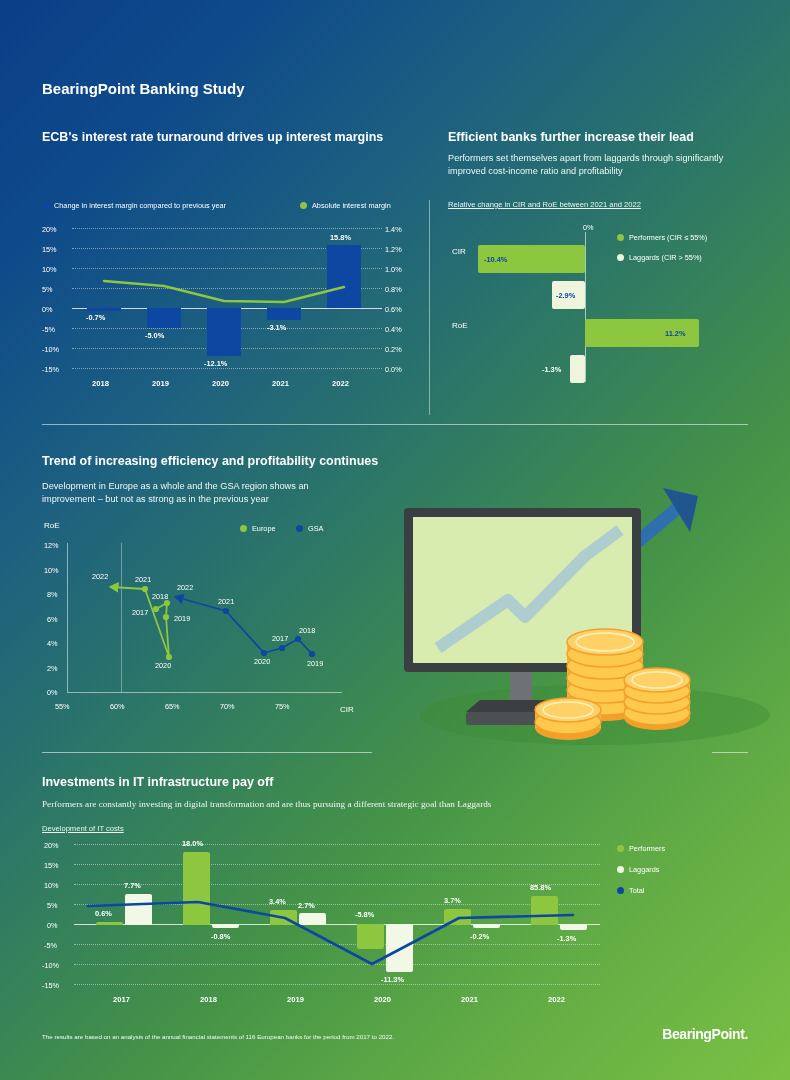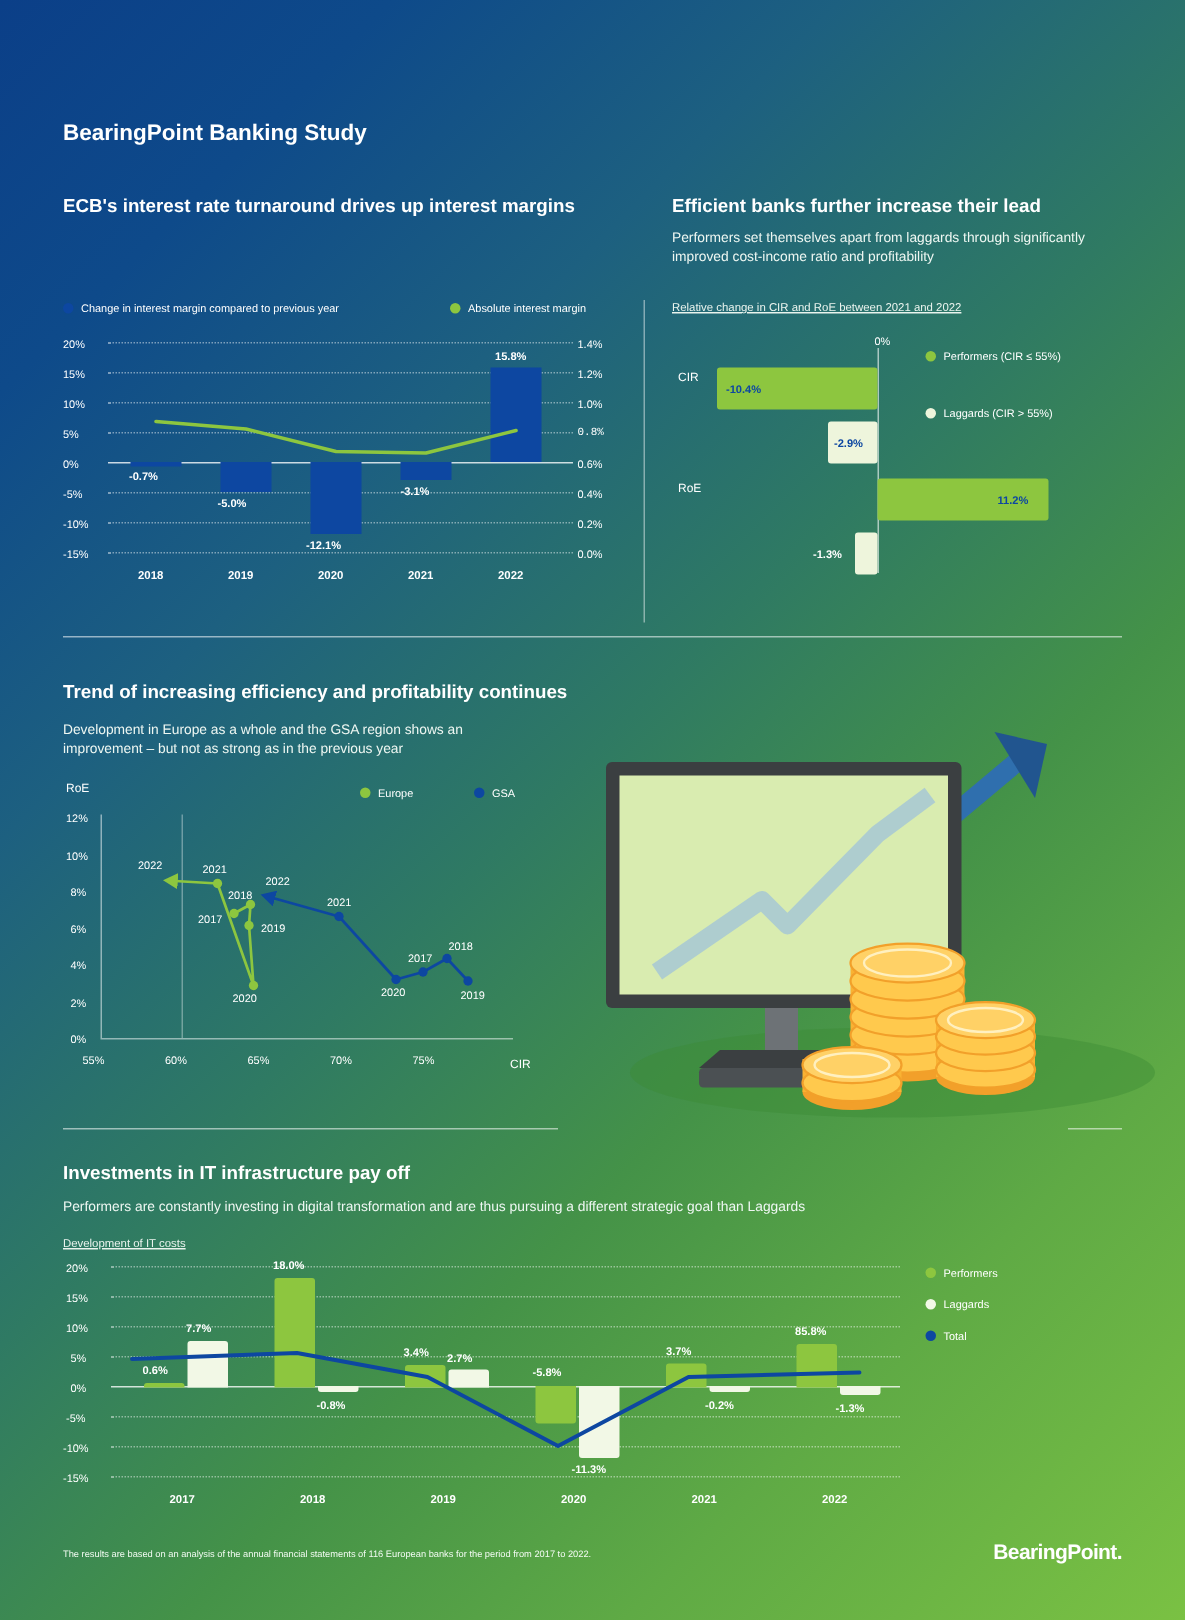"Laggards (CIR > 55%)" div.legend-item { top: 271px -> 253px }
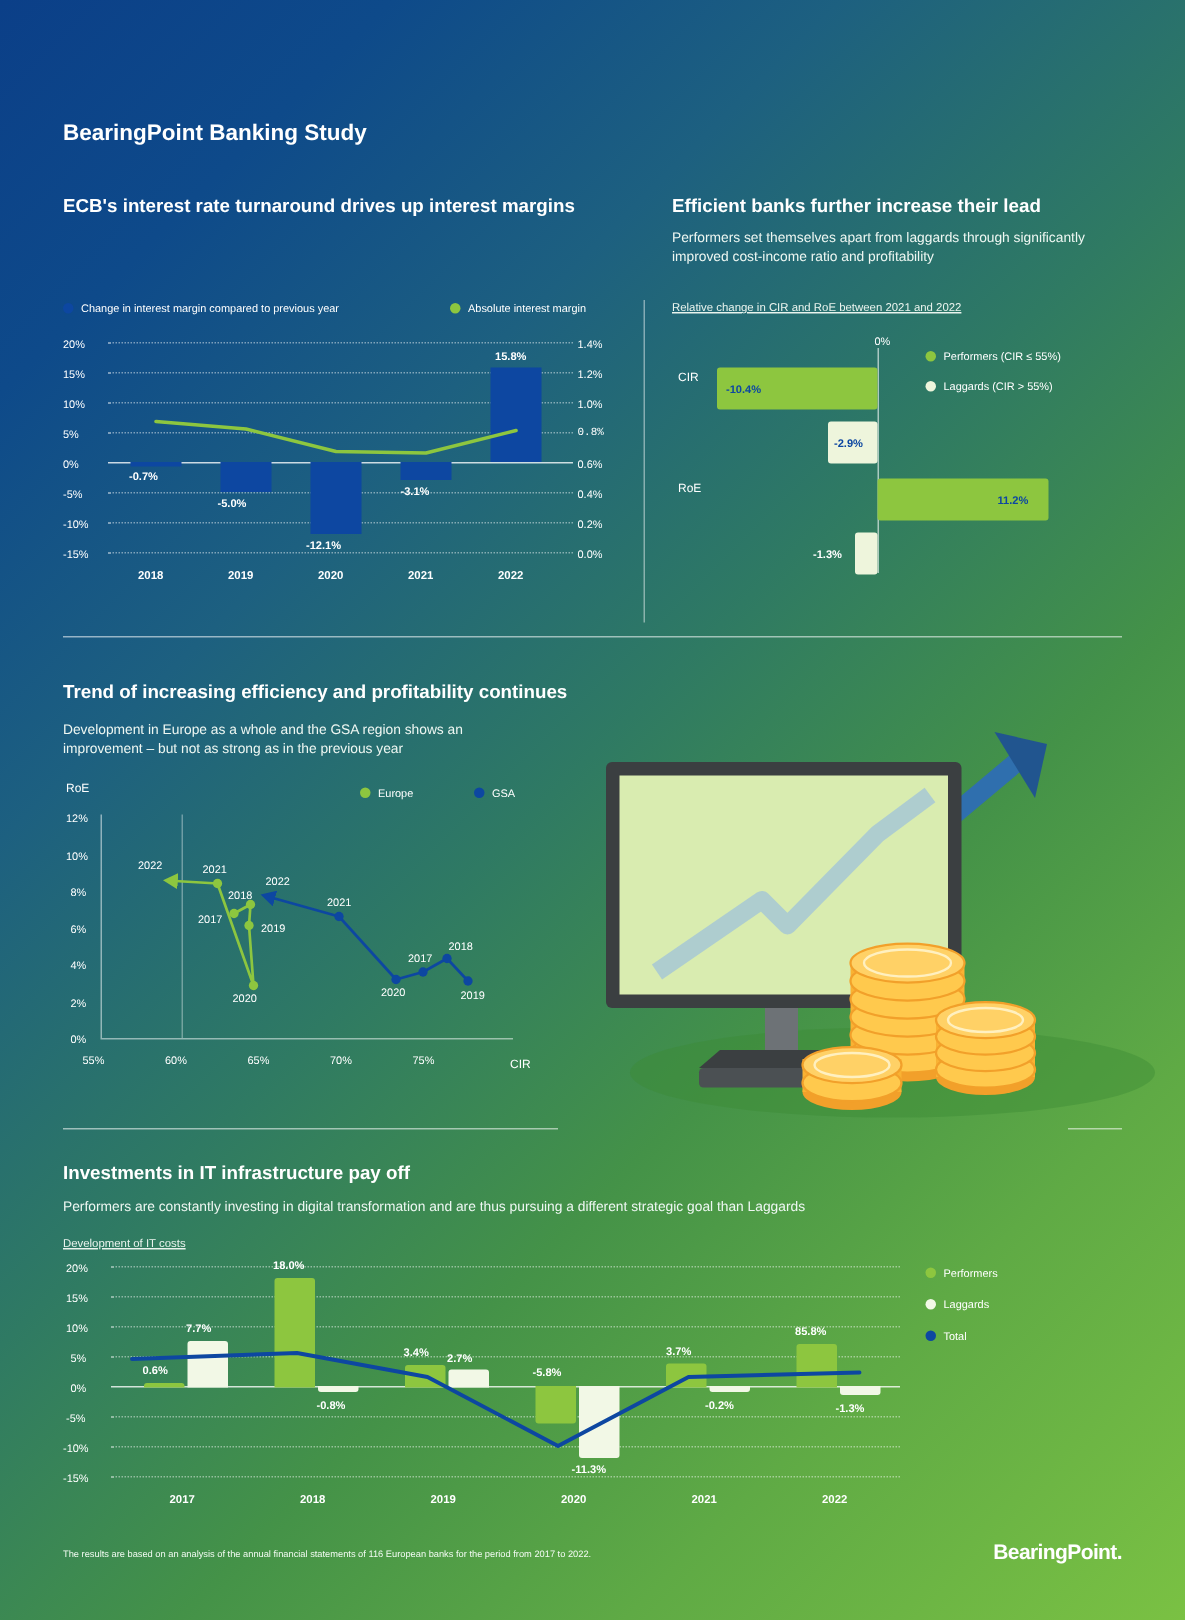"0.8%" div.axis-label { font-family: Liberation Mono, monospace -> none }
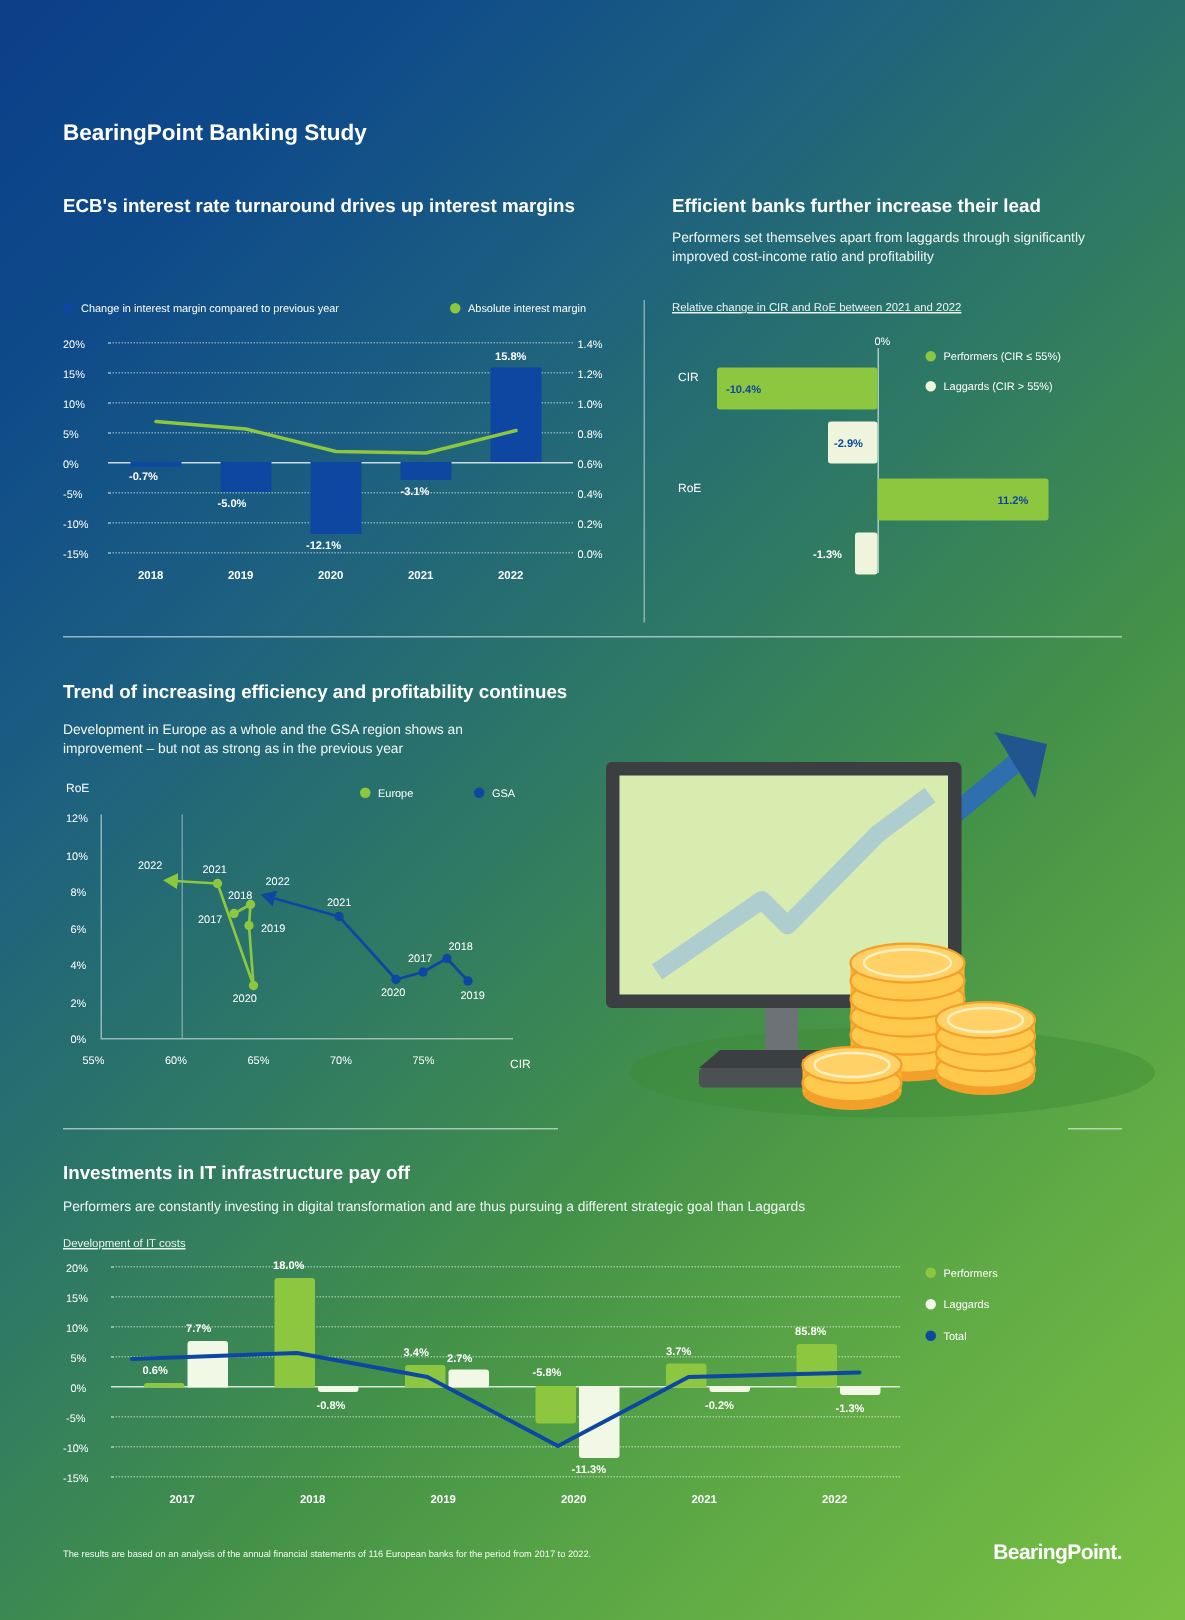"GSA" div.legend-item { left: 316px -> 296px }
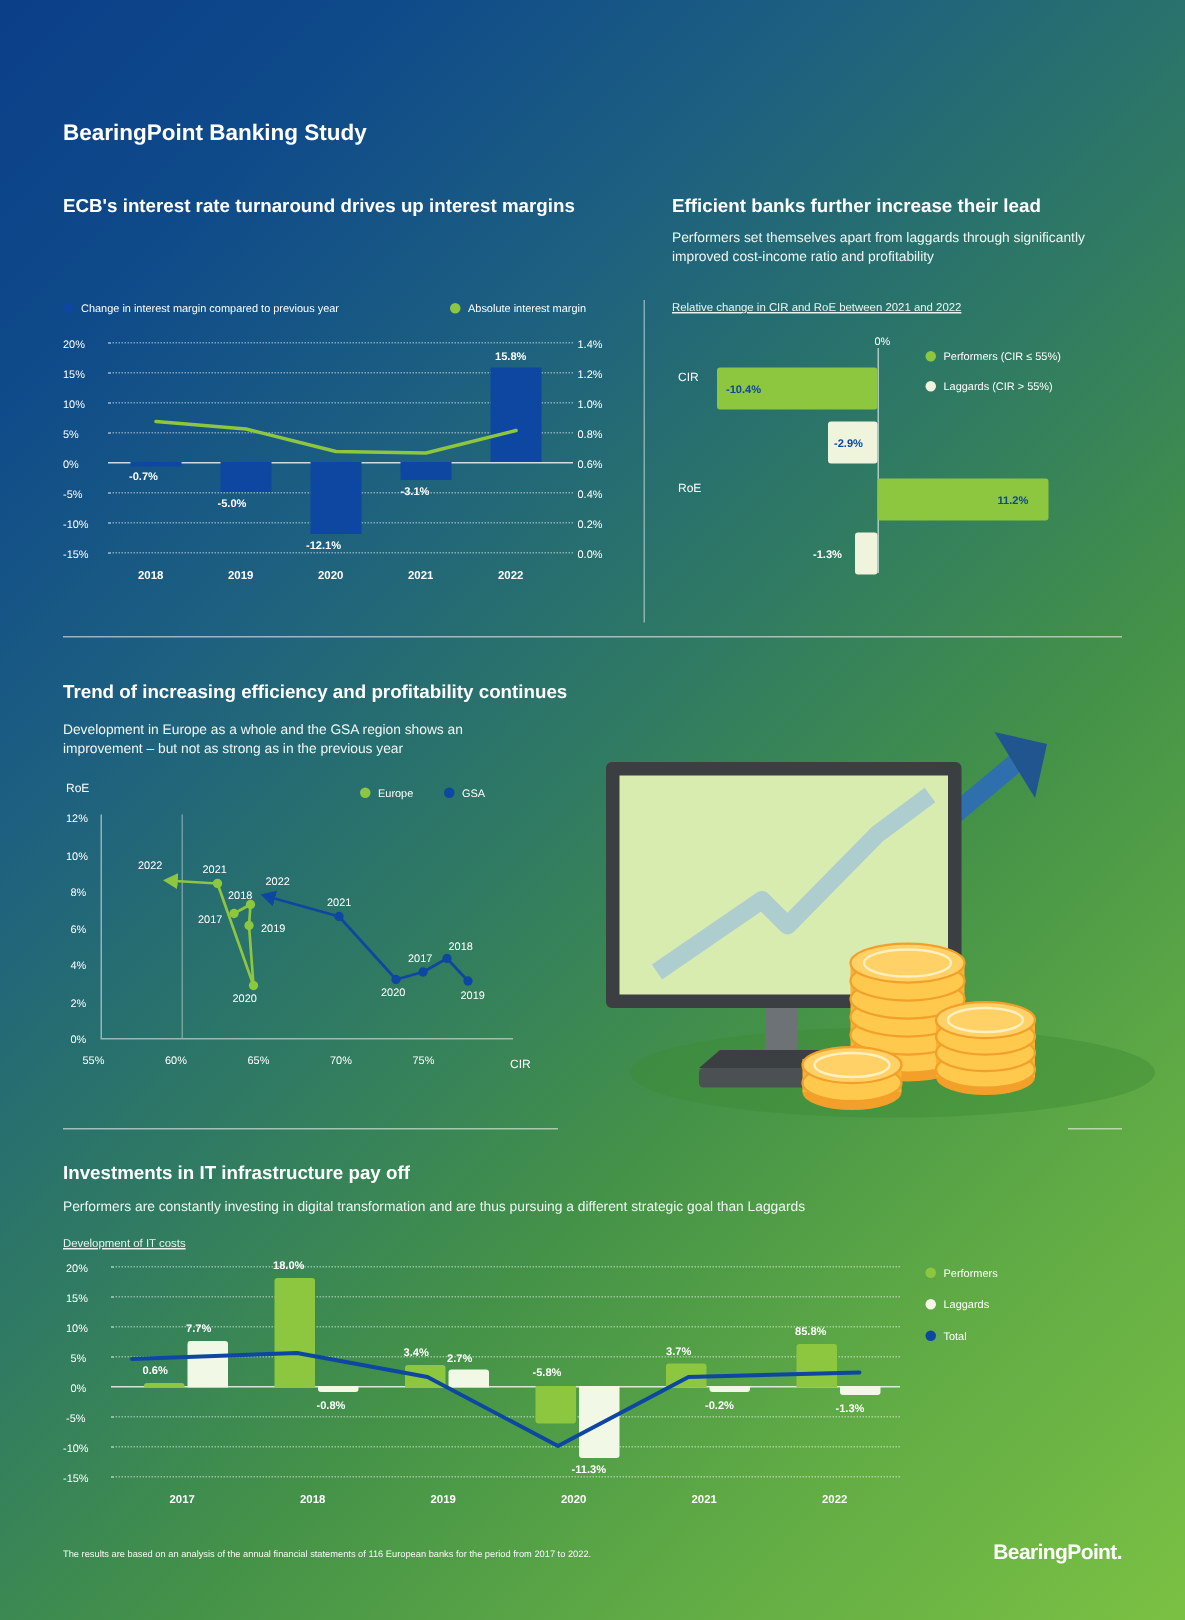"Performers are constantly investing in" div.sec-sub { font-family: none -> Liberation Serif, serif }
